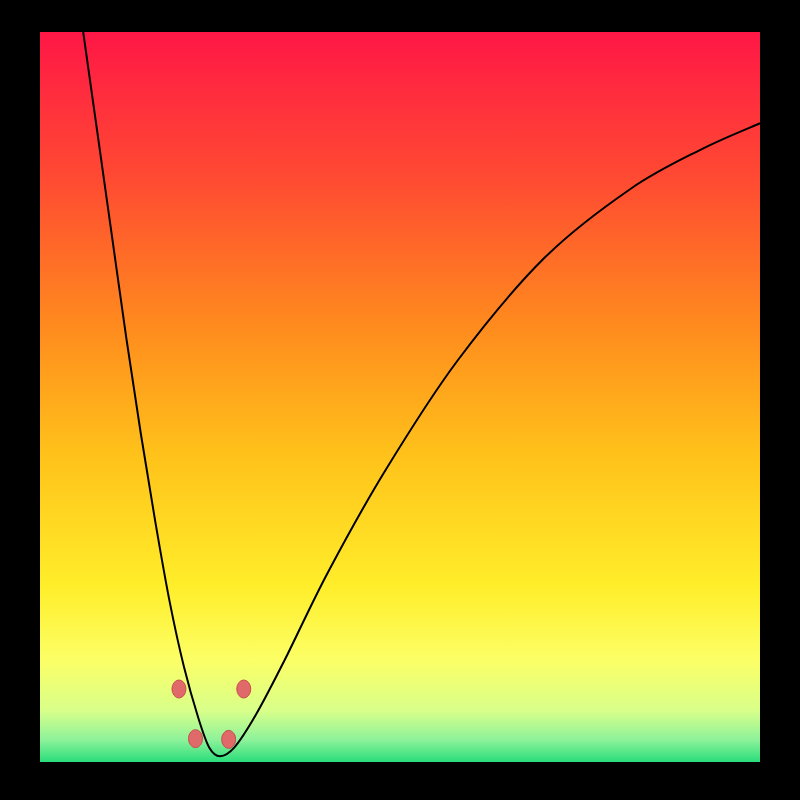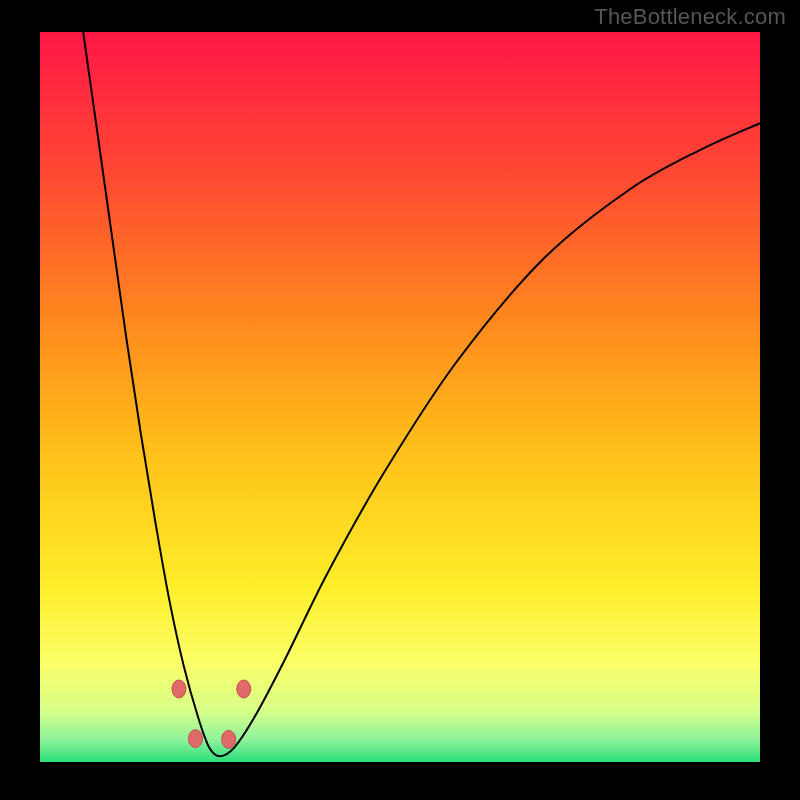"TheBottleneck.com" div.watermark { html: <div>TheBottleneck.com</div> -> none }
